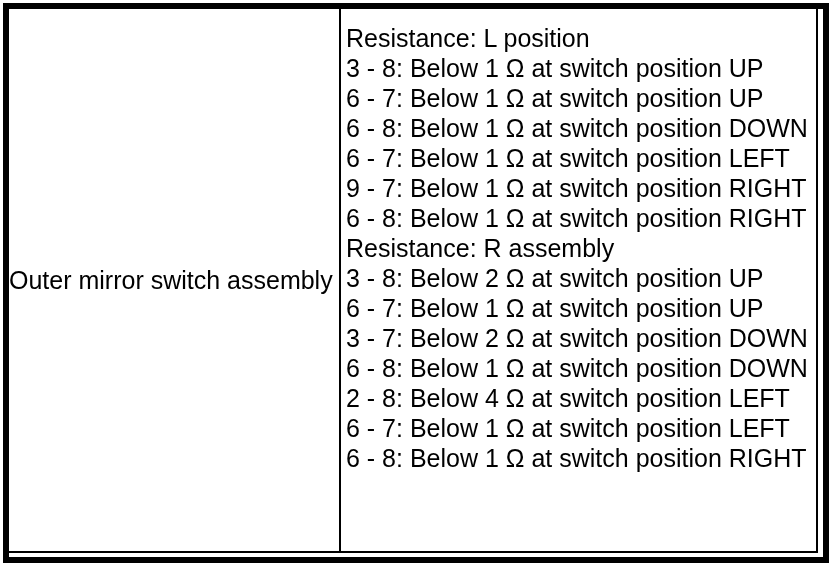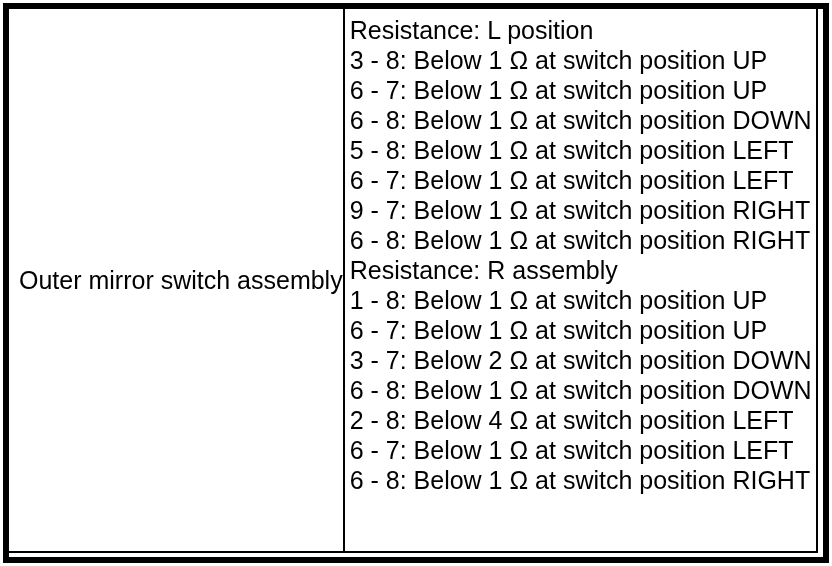"Resistance: L position" .cell-specs { padding: 6px 0 0 5px -> 14px 0 0 5px }
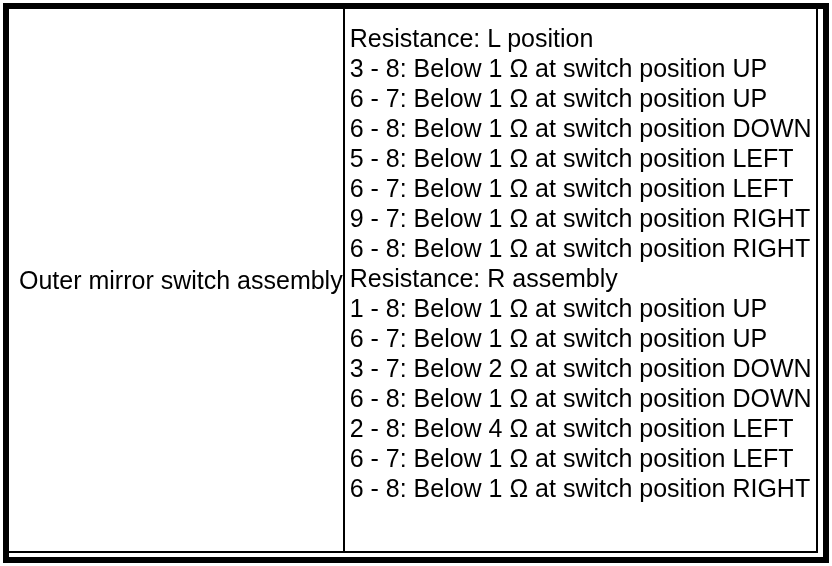"5 - 8: Below 1" div.spec-line { html: <div>5 - 8: Below 1 Ω at switch position LEFT</div> -> none }
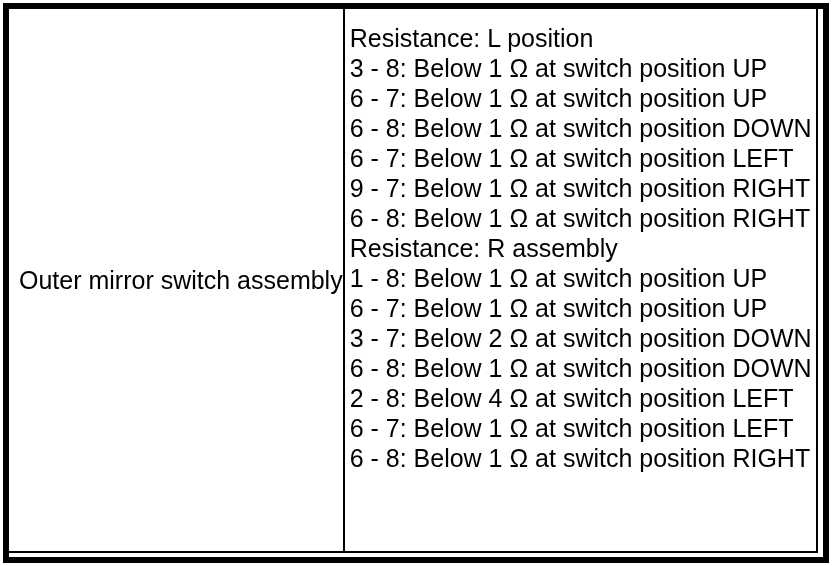"Outer mirror switch assembly" .cell-component { padding-left: 10px -> 0 }
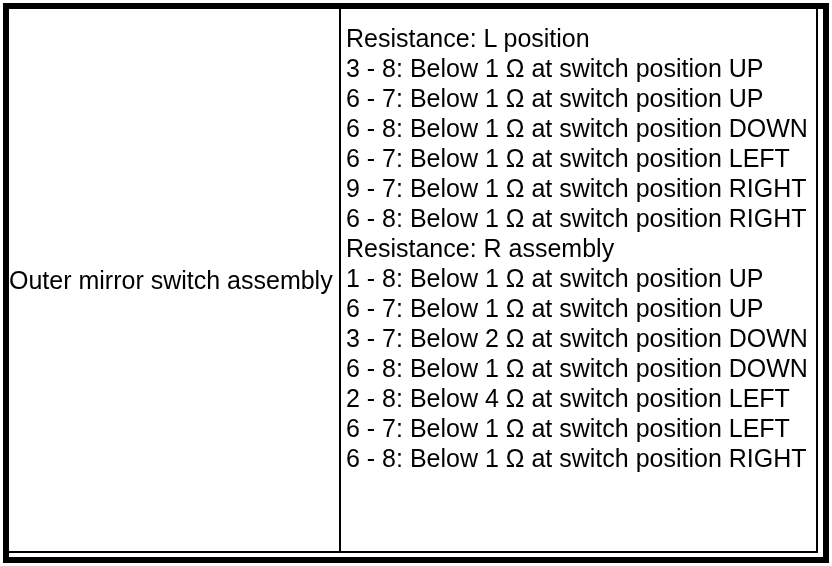"1 - 8: Below 1" div.spec-line { text: 1 - 8: Below 1 -> 3 - 8: Below 2 }
